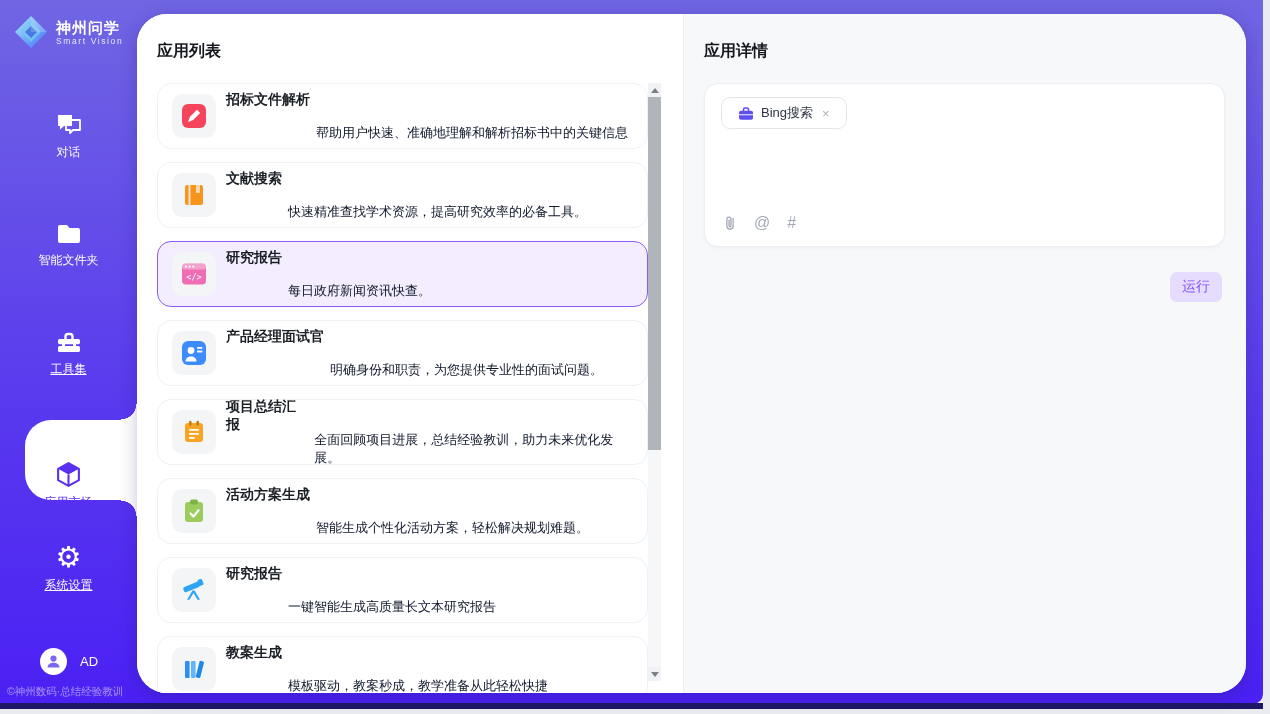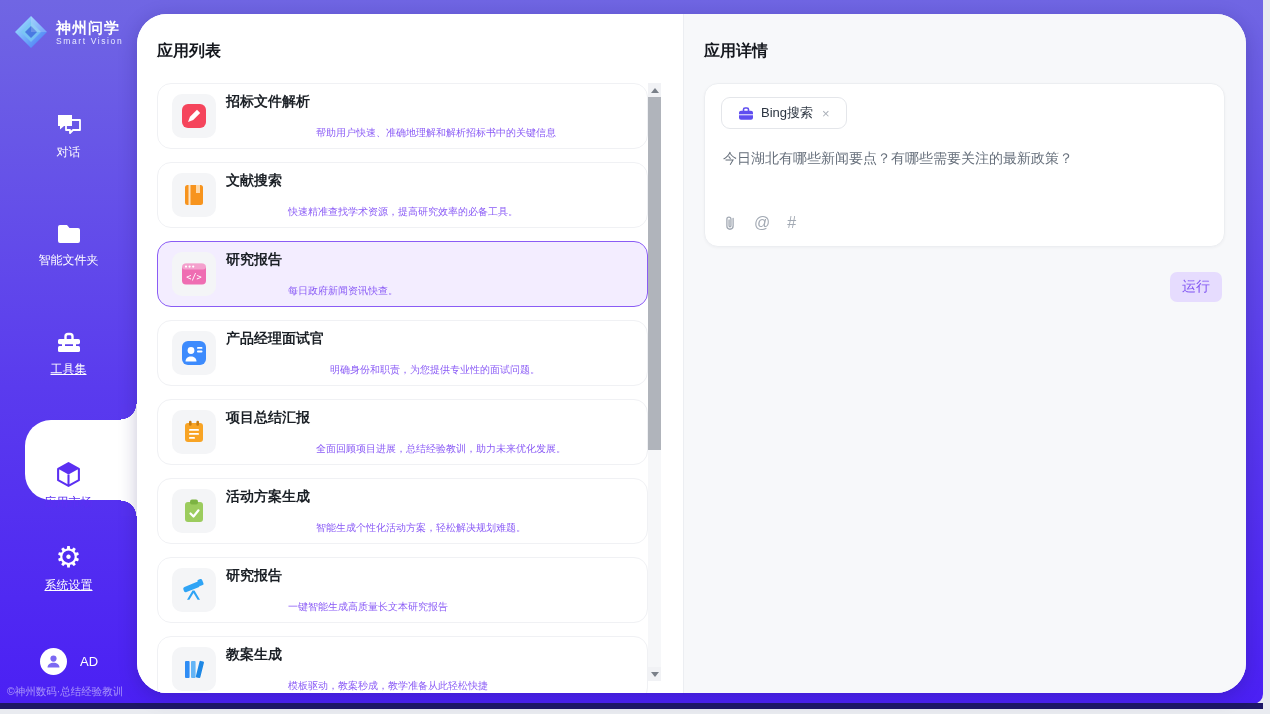"帮助用户快速、准确地理解和解析招标书中的关键信息" .item-desc { color: #8b5cf6 -> #0f172a; font-size: 10px -> 13px }
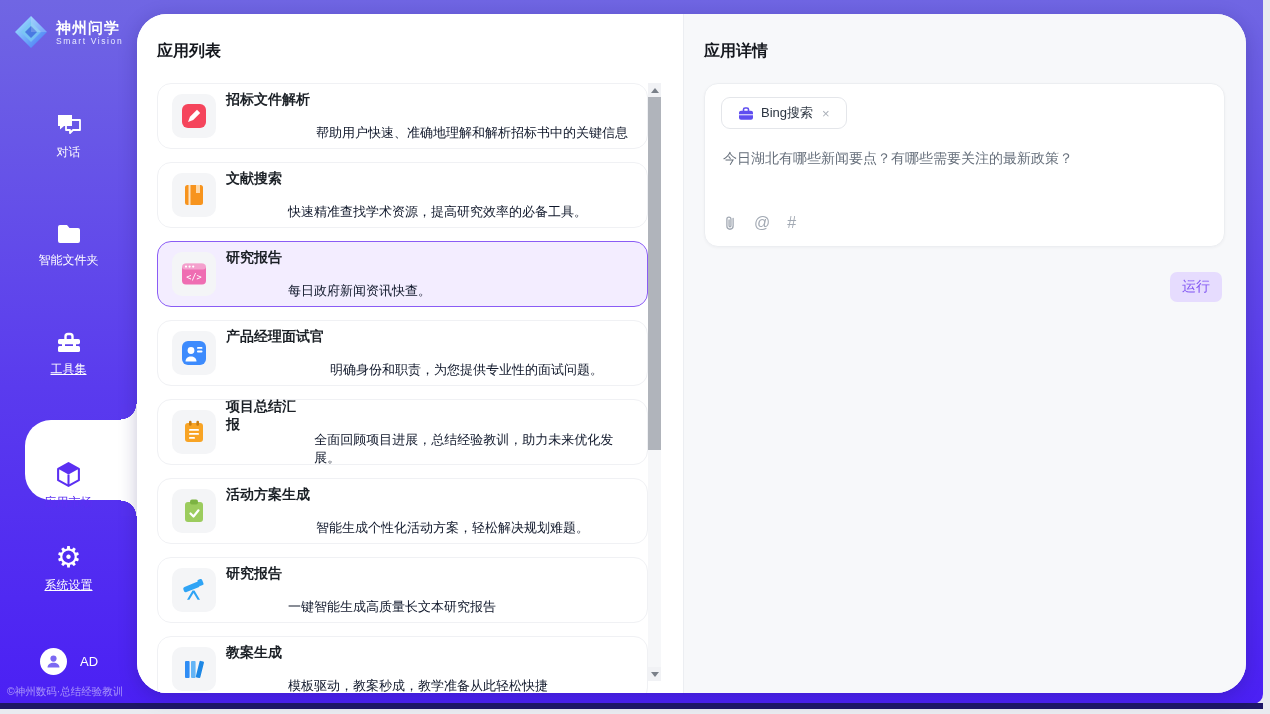"今日湖北有哪些新闻要点？有哪些需要关注的最新政策？" div.query-text { html: <div>今日湖北有哪些新闻要点？有哪些需要关注的最新政策？</div> -> none }
